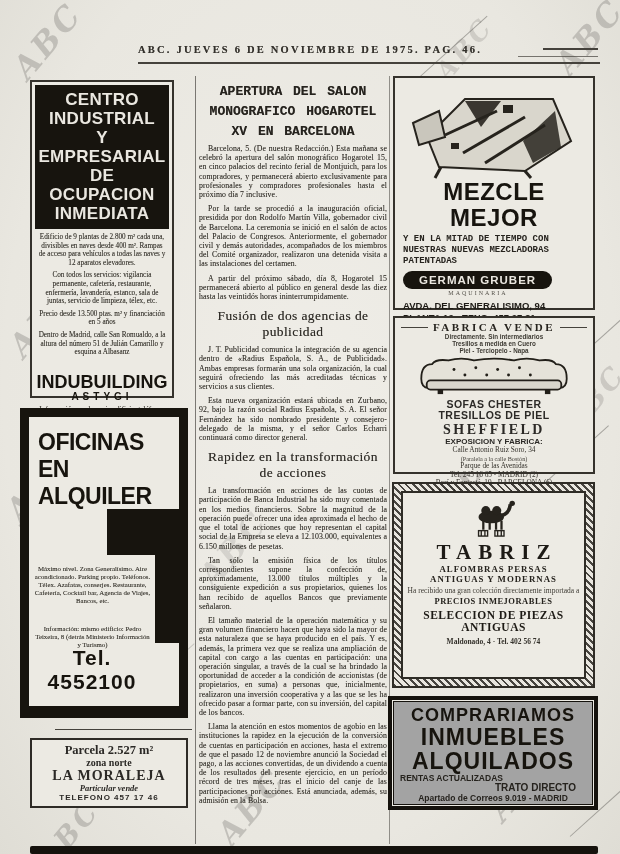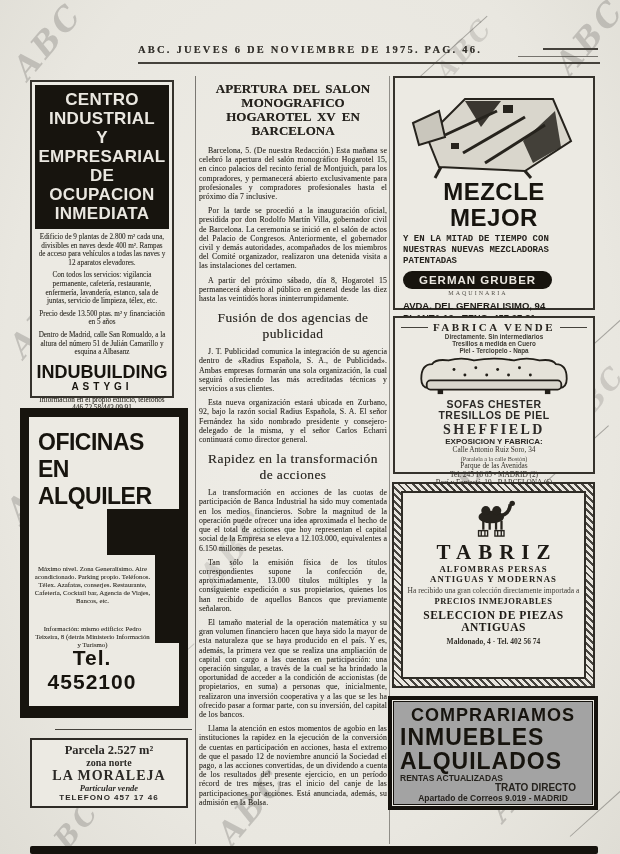"APERTURA DEL SALON MONOGRAFICO HOGAROTEL" .article h1 { font-family: Liberation Serif, serif -> Liberation Mono, monospace; line-height: 14px -> 20px; margin: 2px 0 8px -> 2px 0 2px }
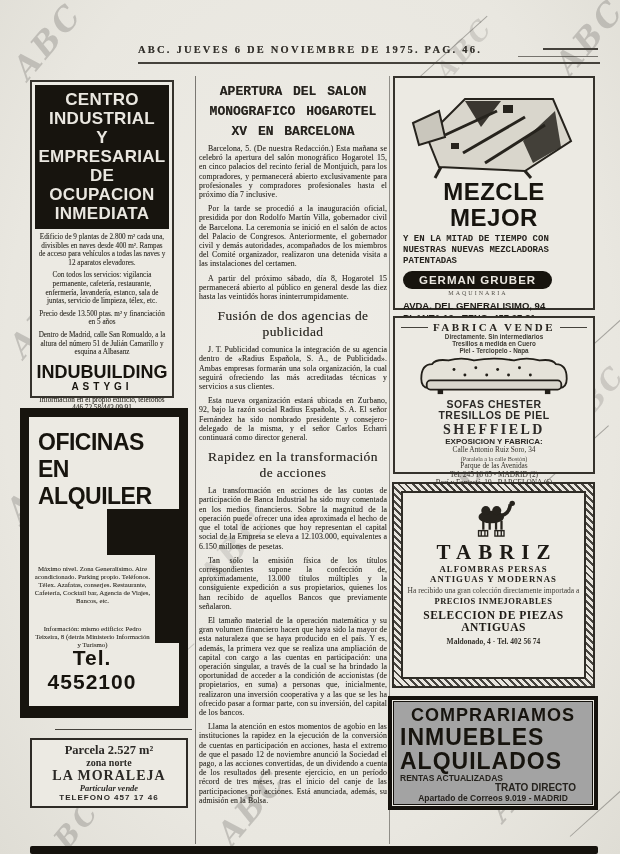"INDUBUILDING" .indu .brand { margin-top: 6px -> 16px }
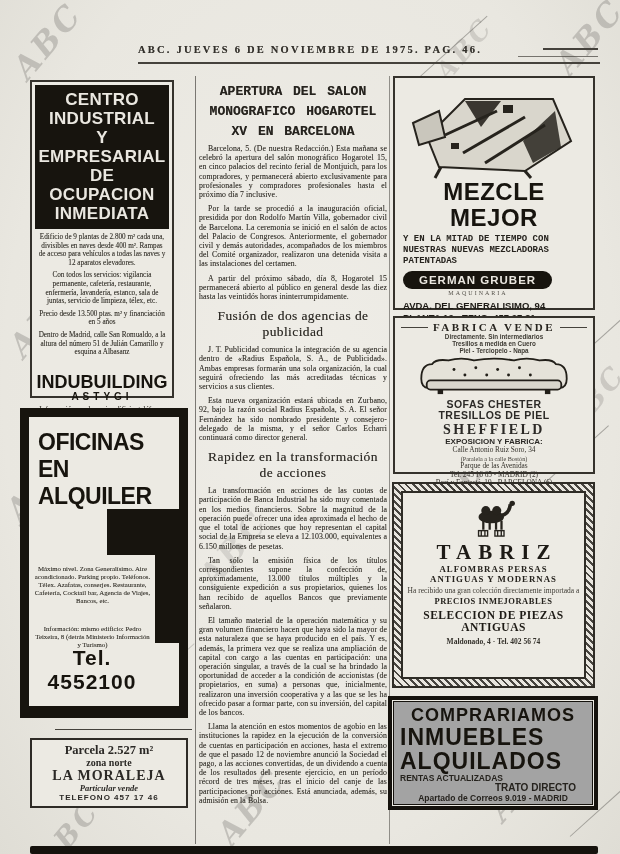"INMUEBLES" .inmuebles .l2 { text-align: none -> center }
